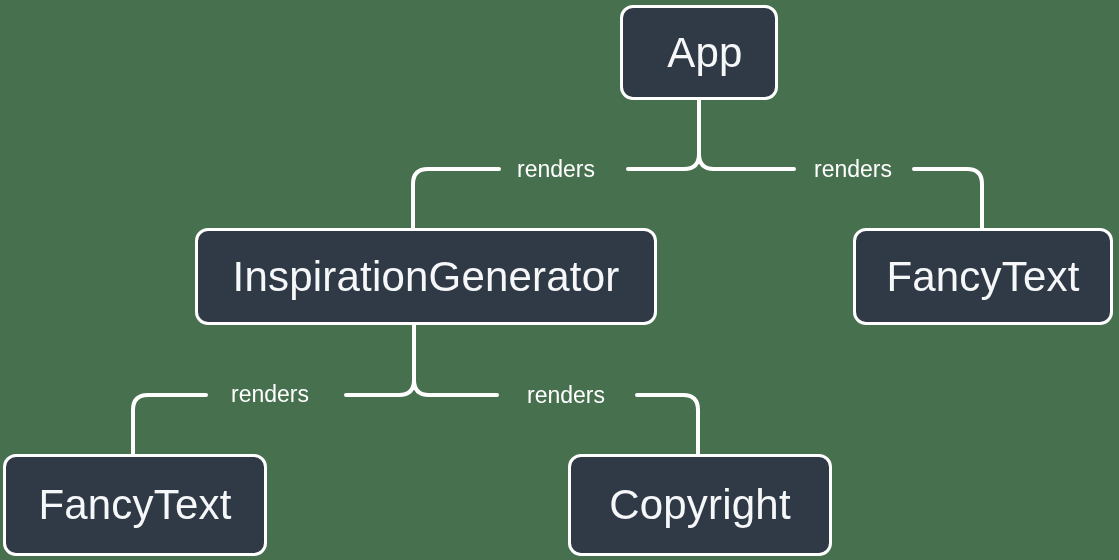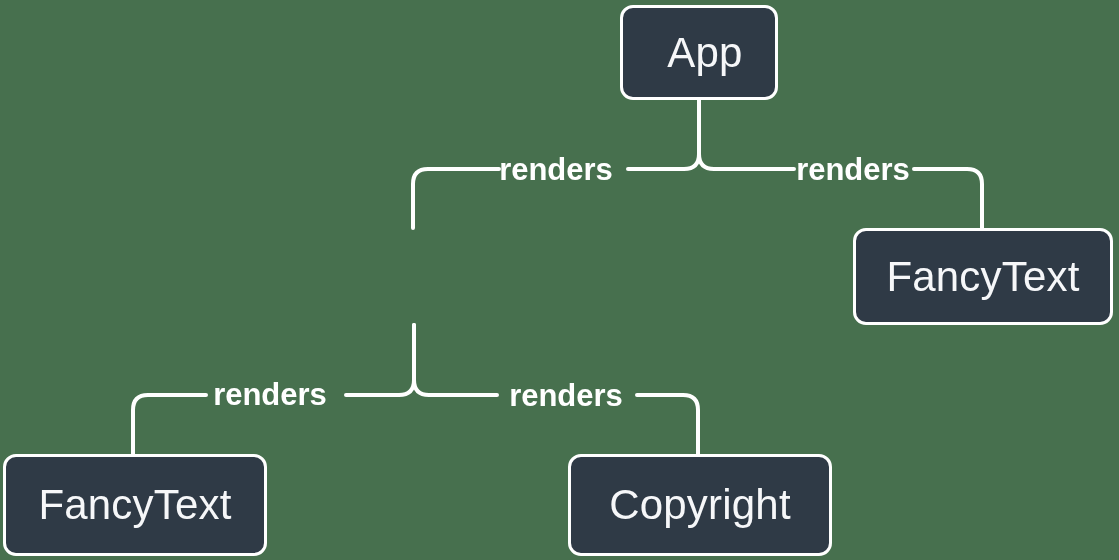"renders" .edge-label { font-size: 31px -> 23px; font-weight: 700 -> 400 }
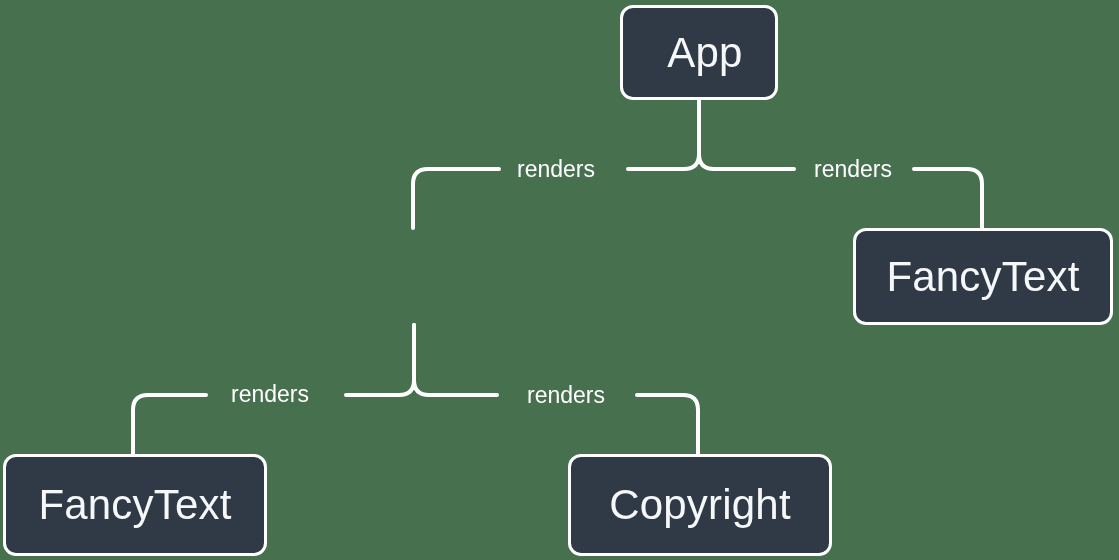"InspirationGenerator" div.node { html: none -> <div>InspirationGenerator</div> }
